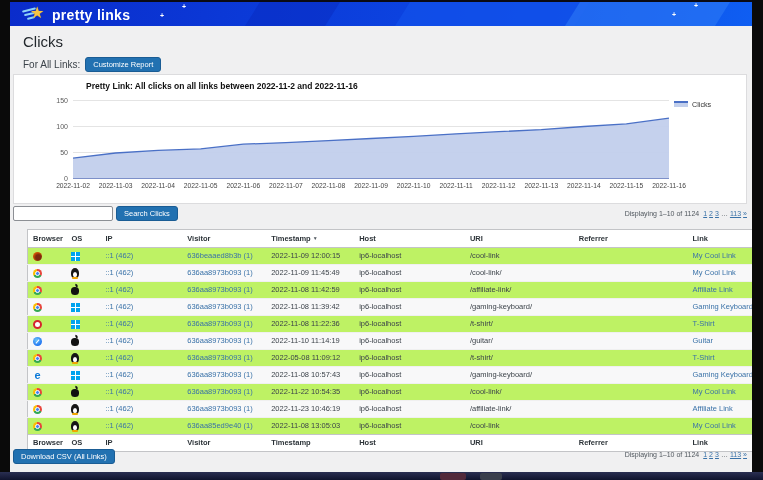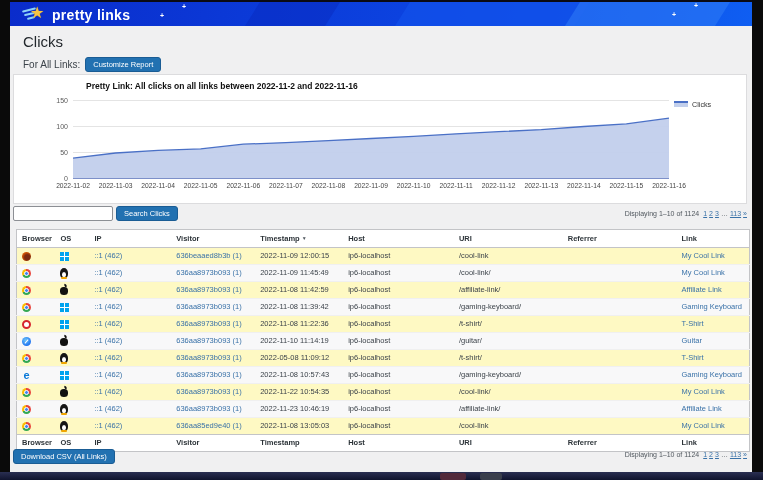"Browser" table.clicks { background: #fef9c3 -> #bef264; left: 6px -> 17px }
